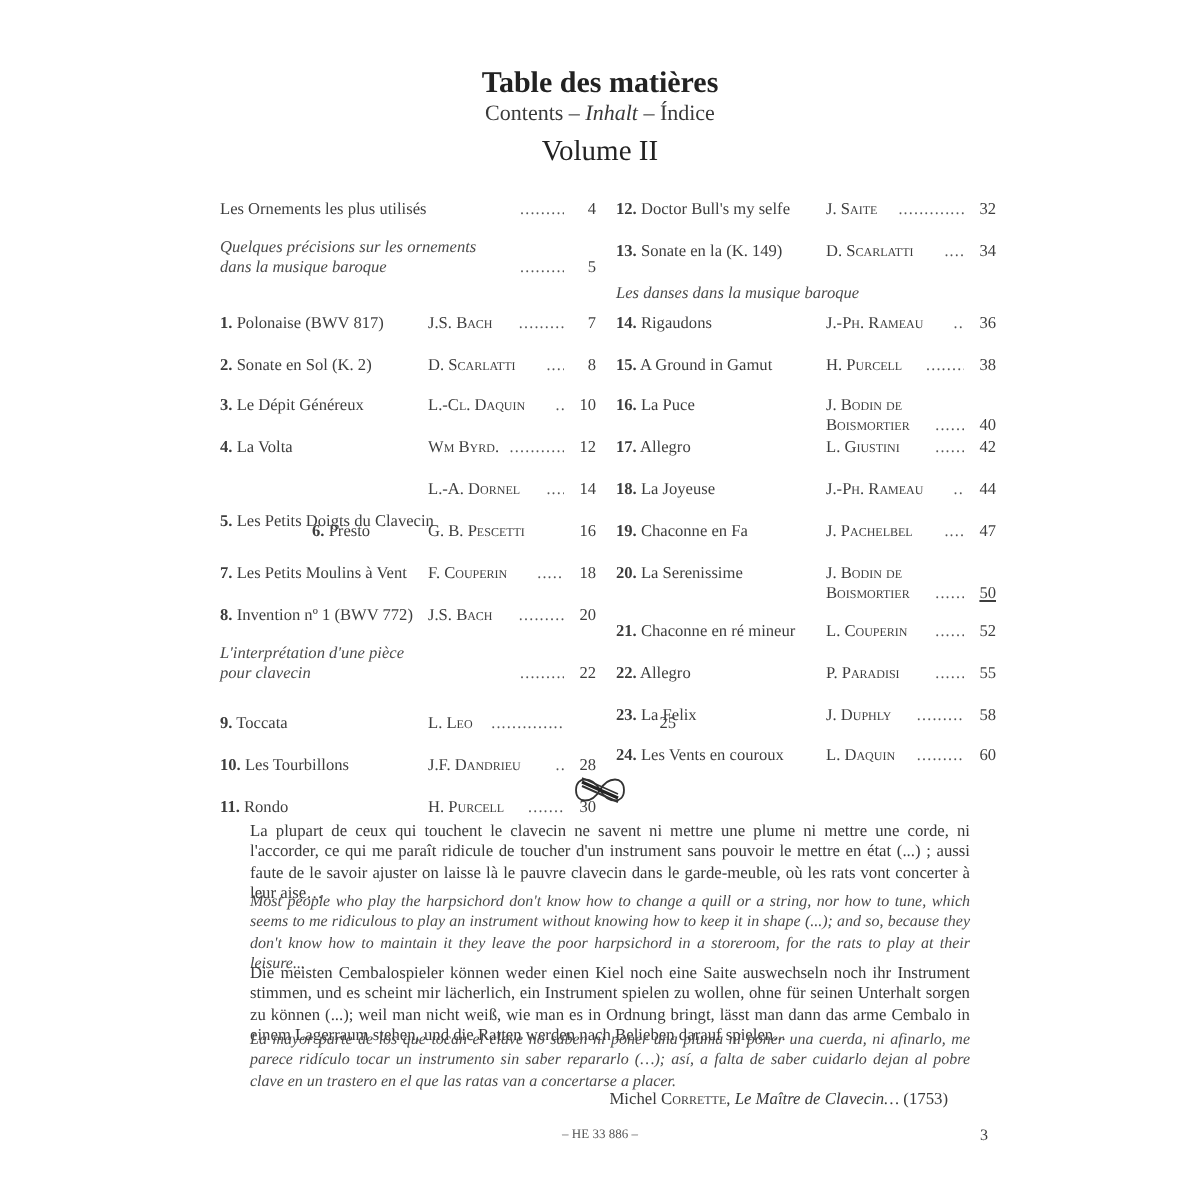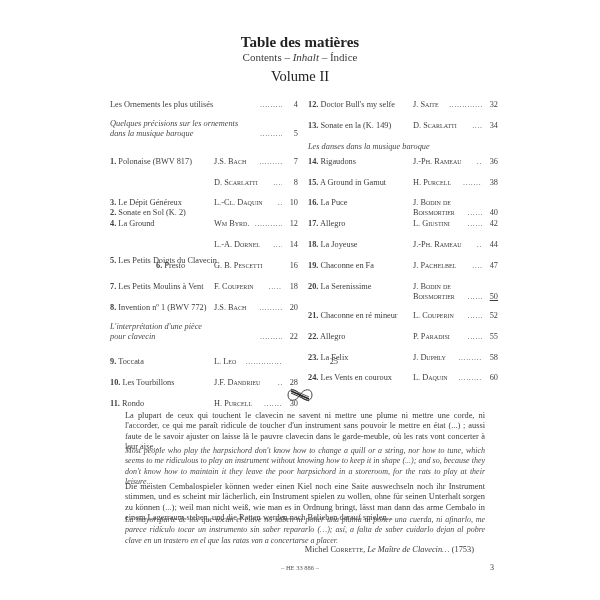"2. Sonate en Sol (K." div.entry { margin-top: 30px -> none }
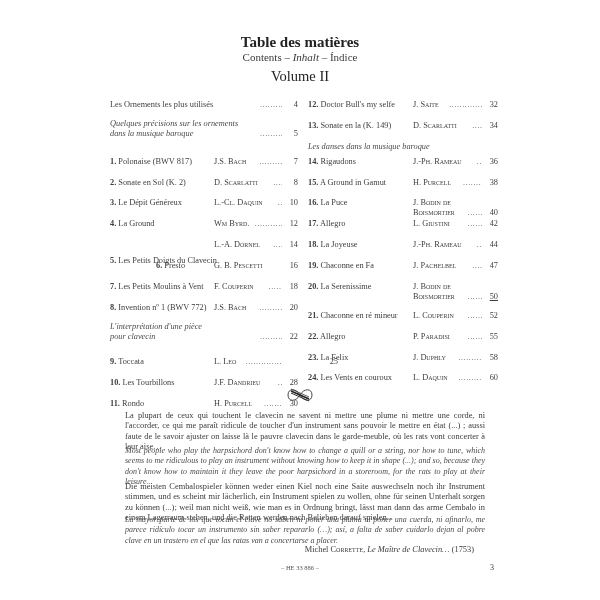"La Ground" span { text: Ground -> Volta }
